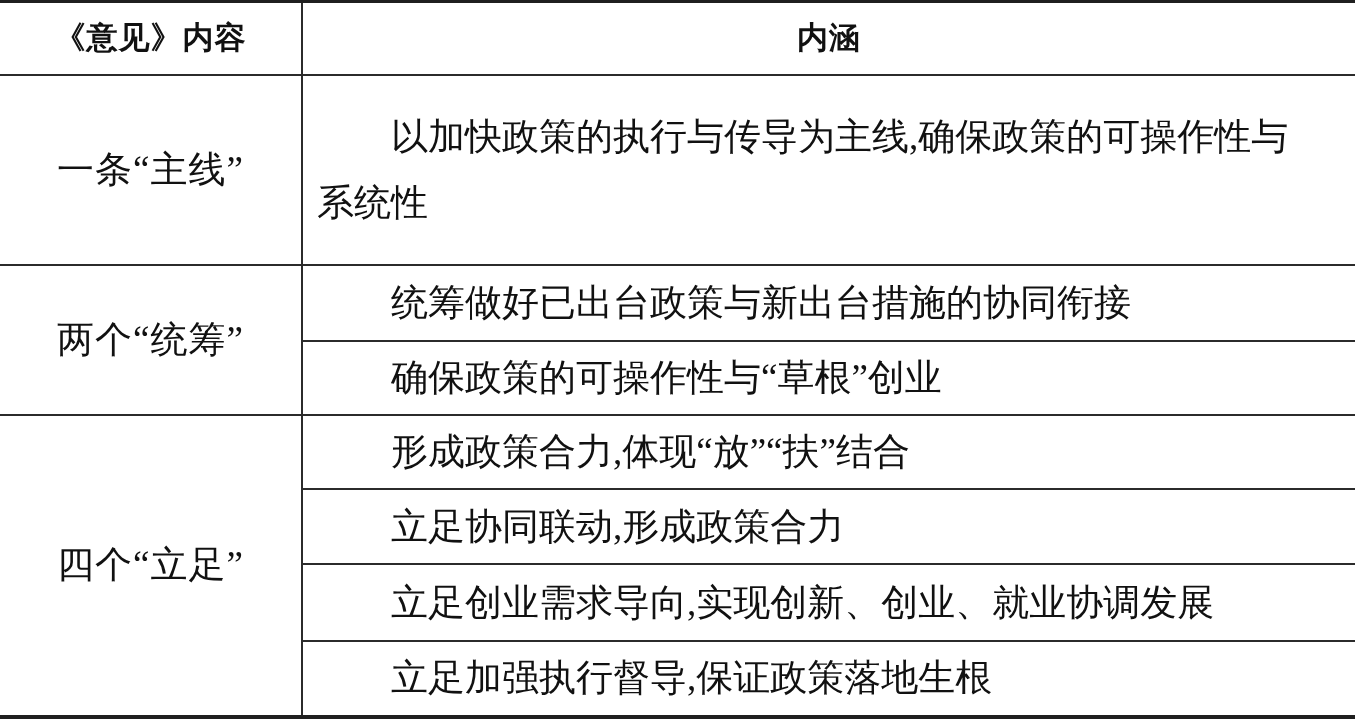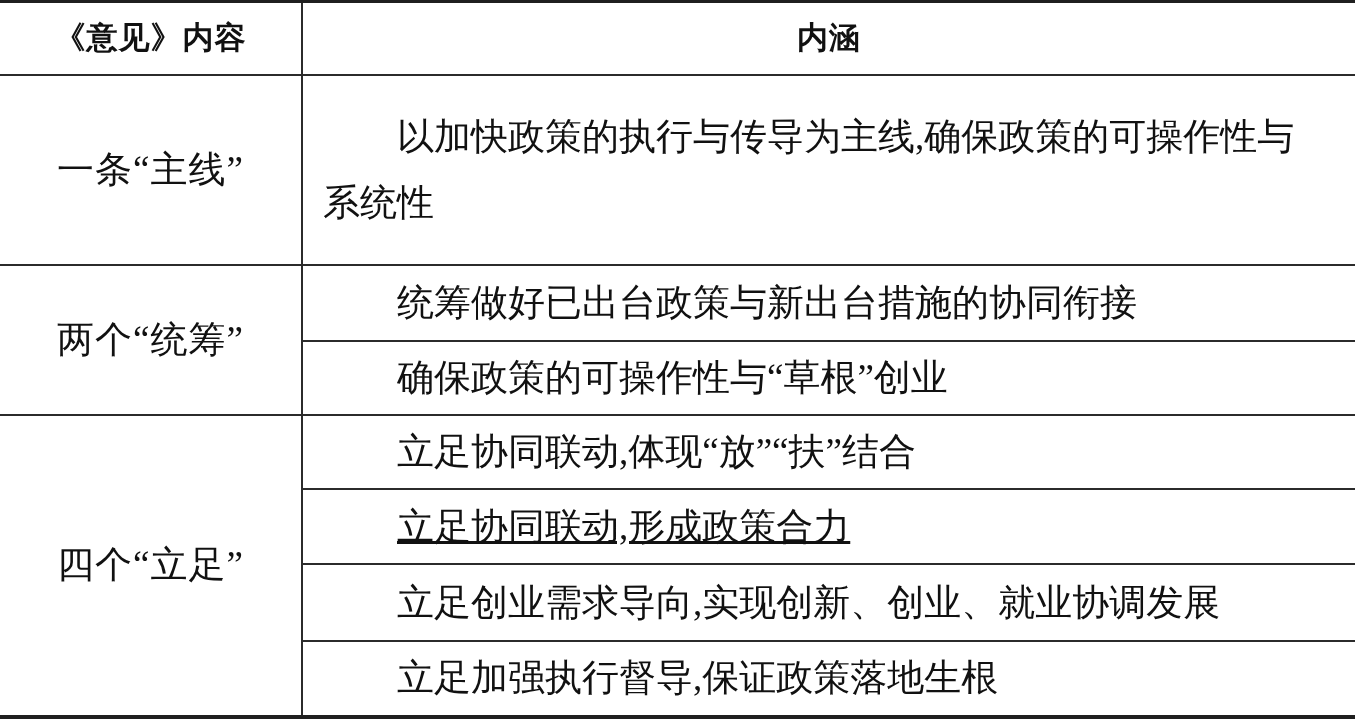"以加快政策的执行与传导为主线,确保政策的可操作性与" .cell-detail { padding-left: 20px -> 14px }
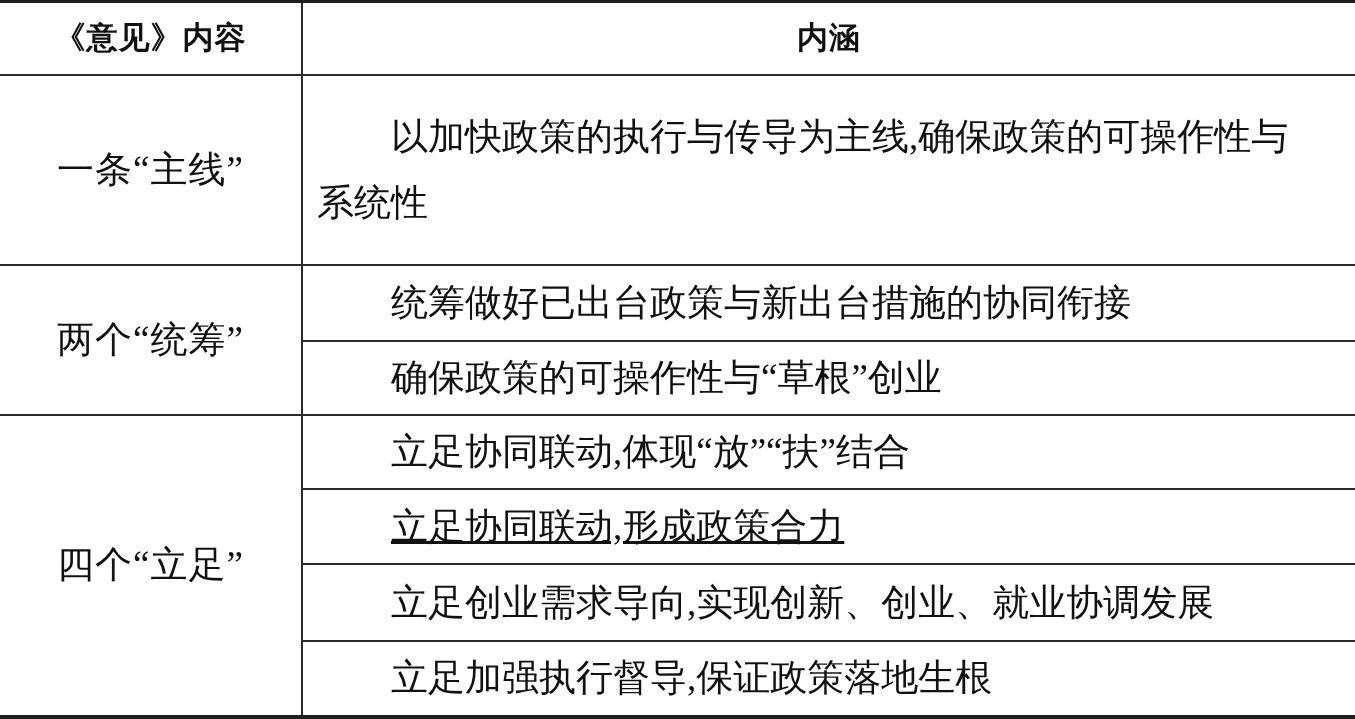"立足协同联动,体现“放”“扶”结合" div.detail-line { text: 立足协同联动 -> 形成政策合力 }
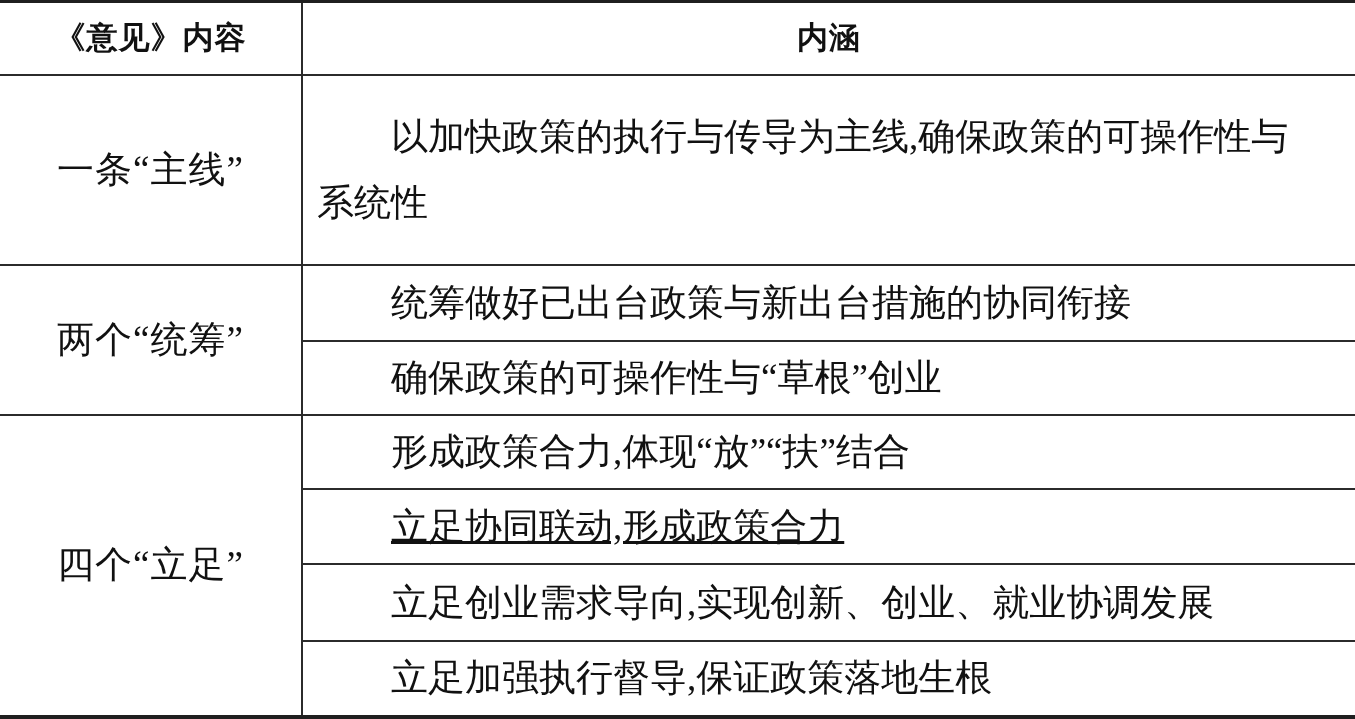"立足协同联动,形成政策合力" tr.r3b { text-decoration: underline -> none }
